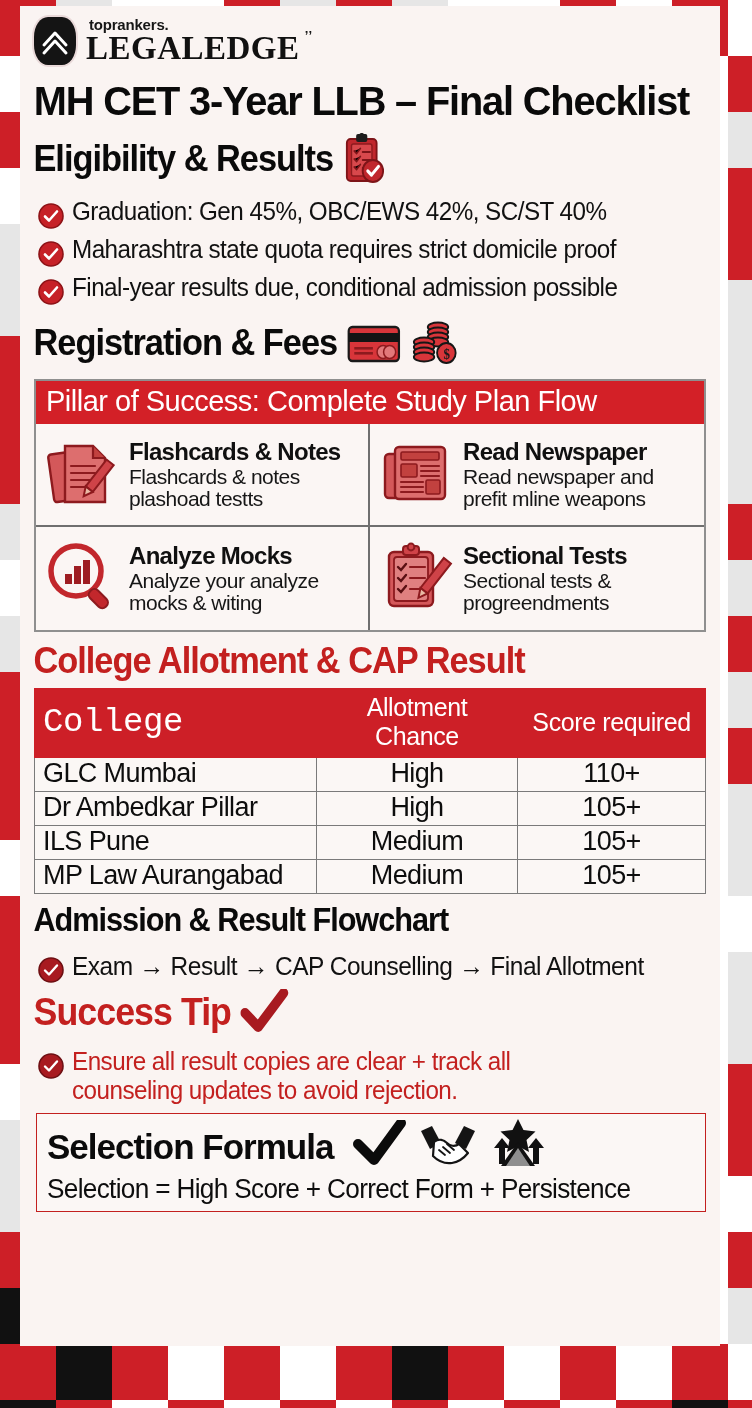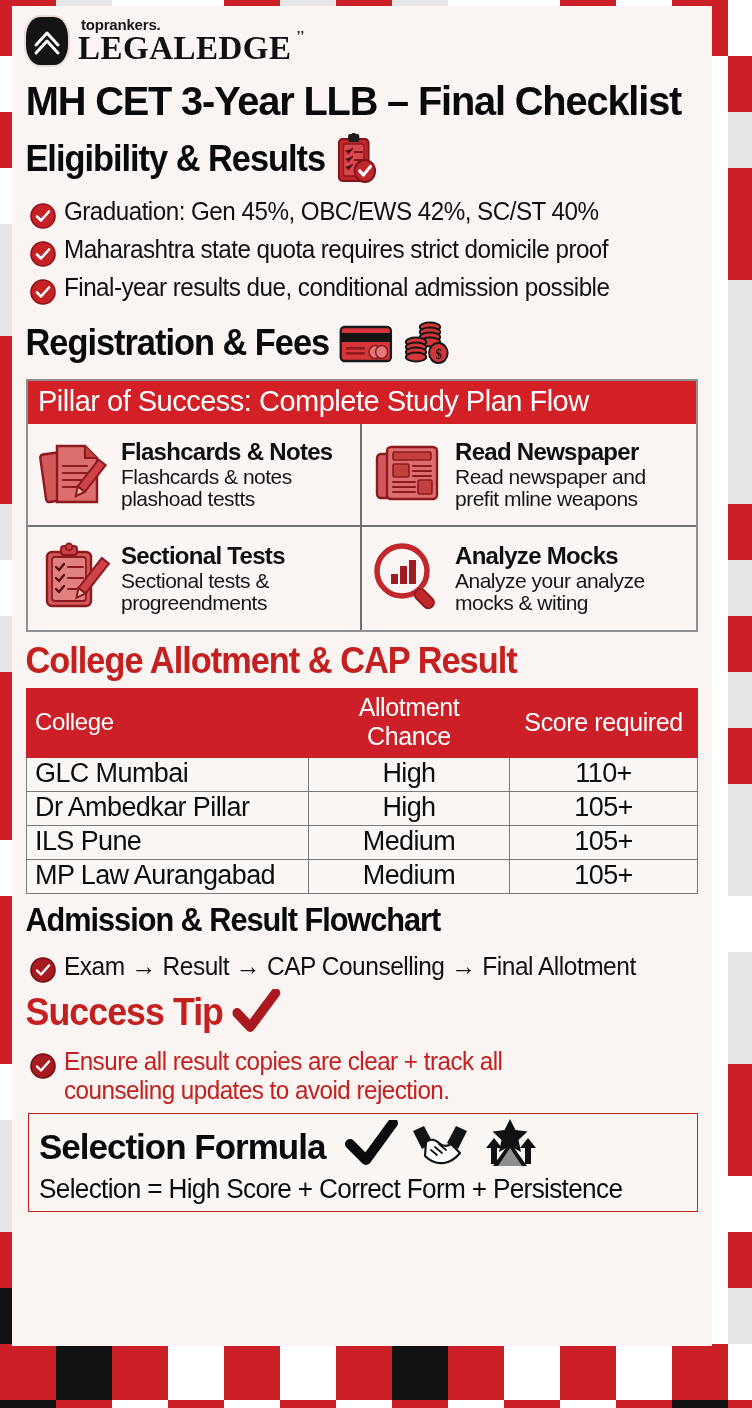"toprankers." #content { left: 12px -> 20px }
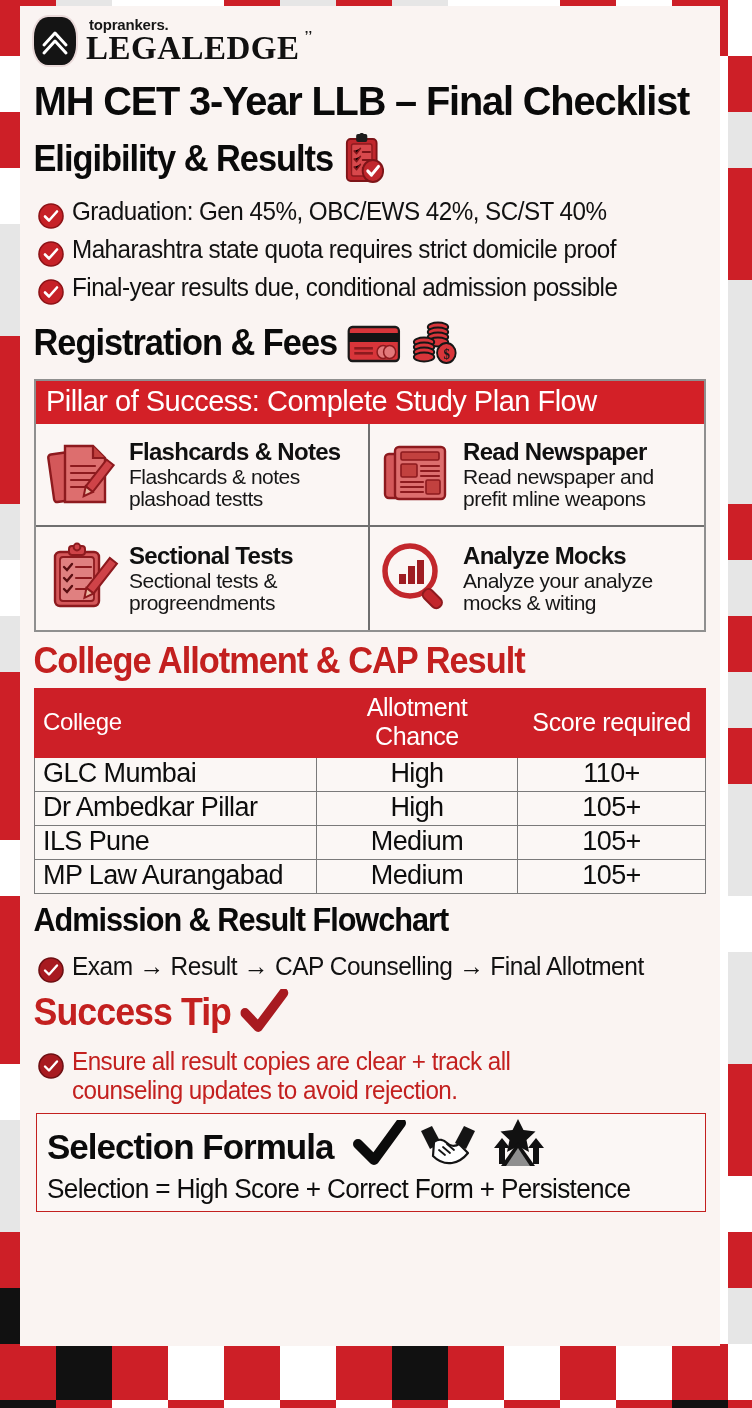"Sectional Tests" div.pcell { order: before "Analyze Mocks" -> after "Analyze Mocks" }
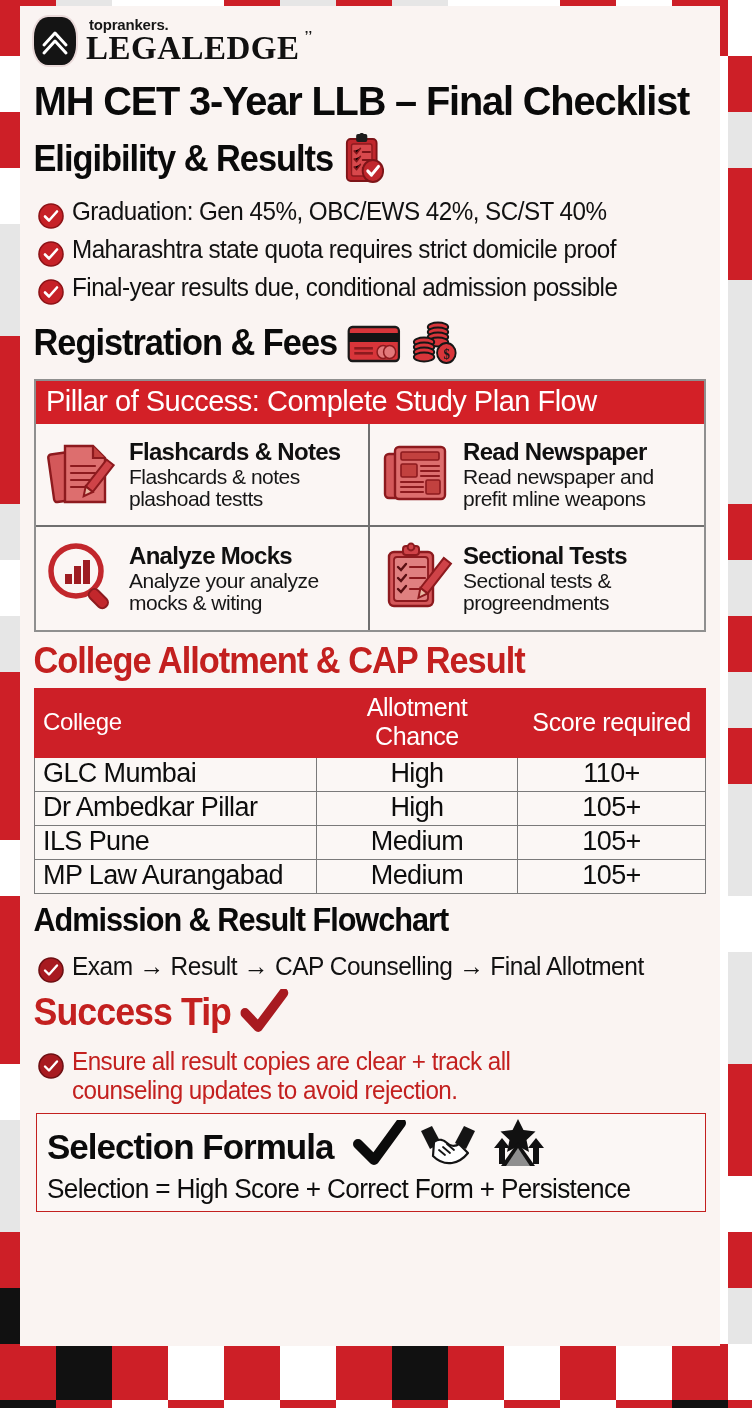"College" .tbl thead th.c1 { font-family: none -> Liberation Mono, monospace; font-size: 24px -> 34px }
